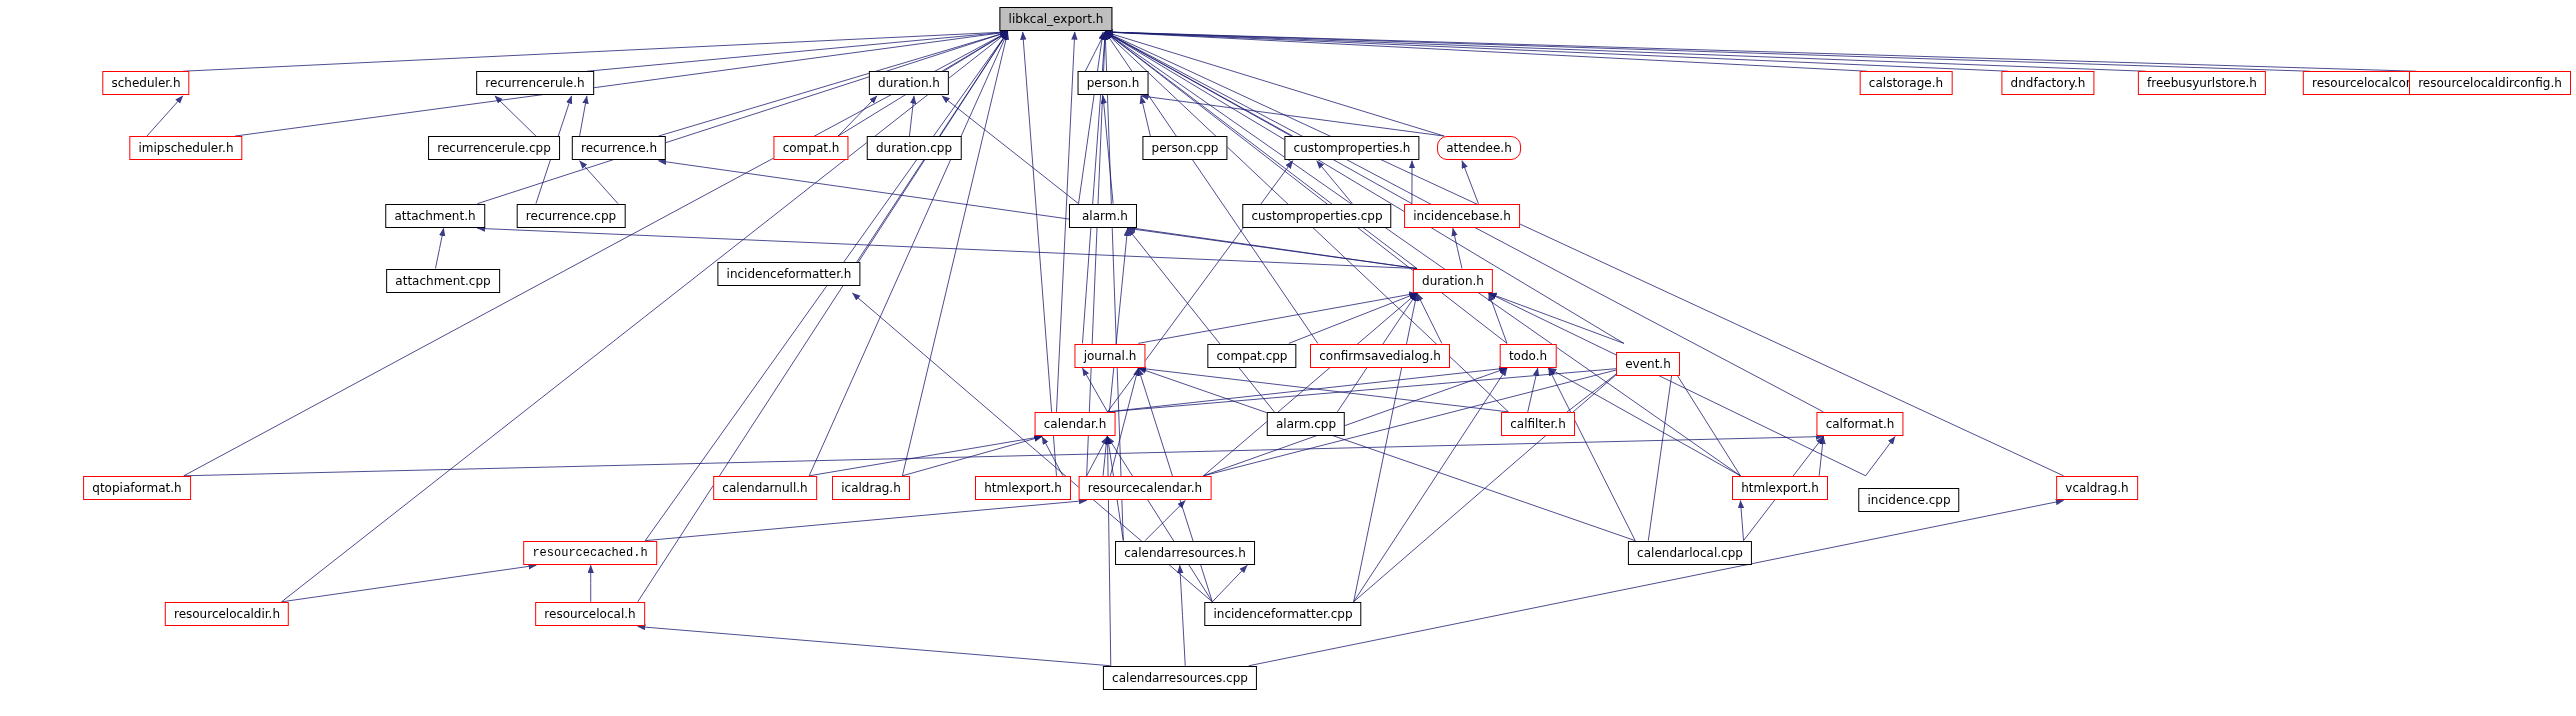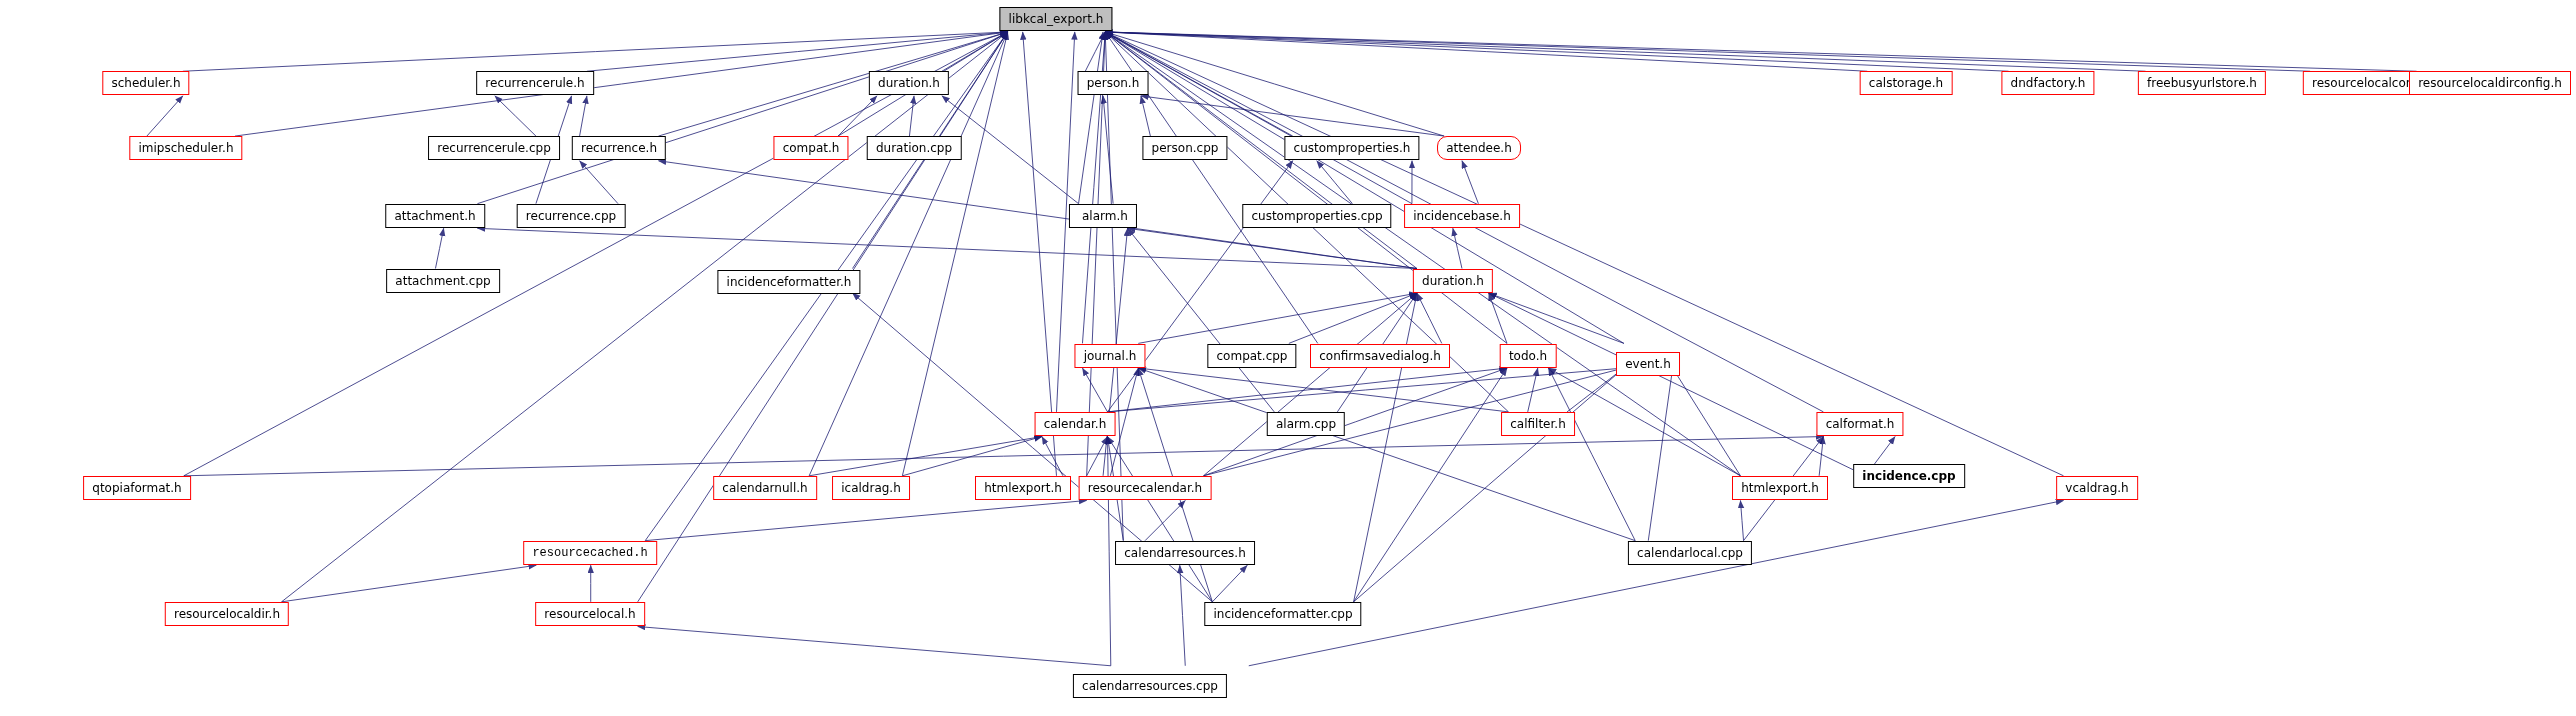"incidenceformatter.h" div.node { top: 270px -> 262px }
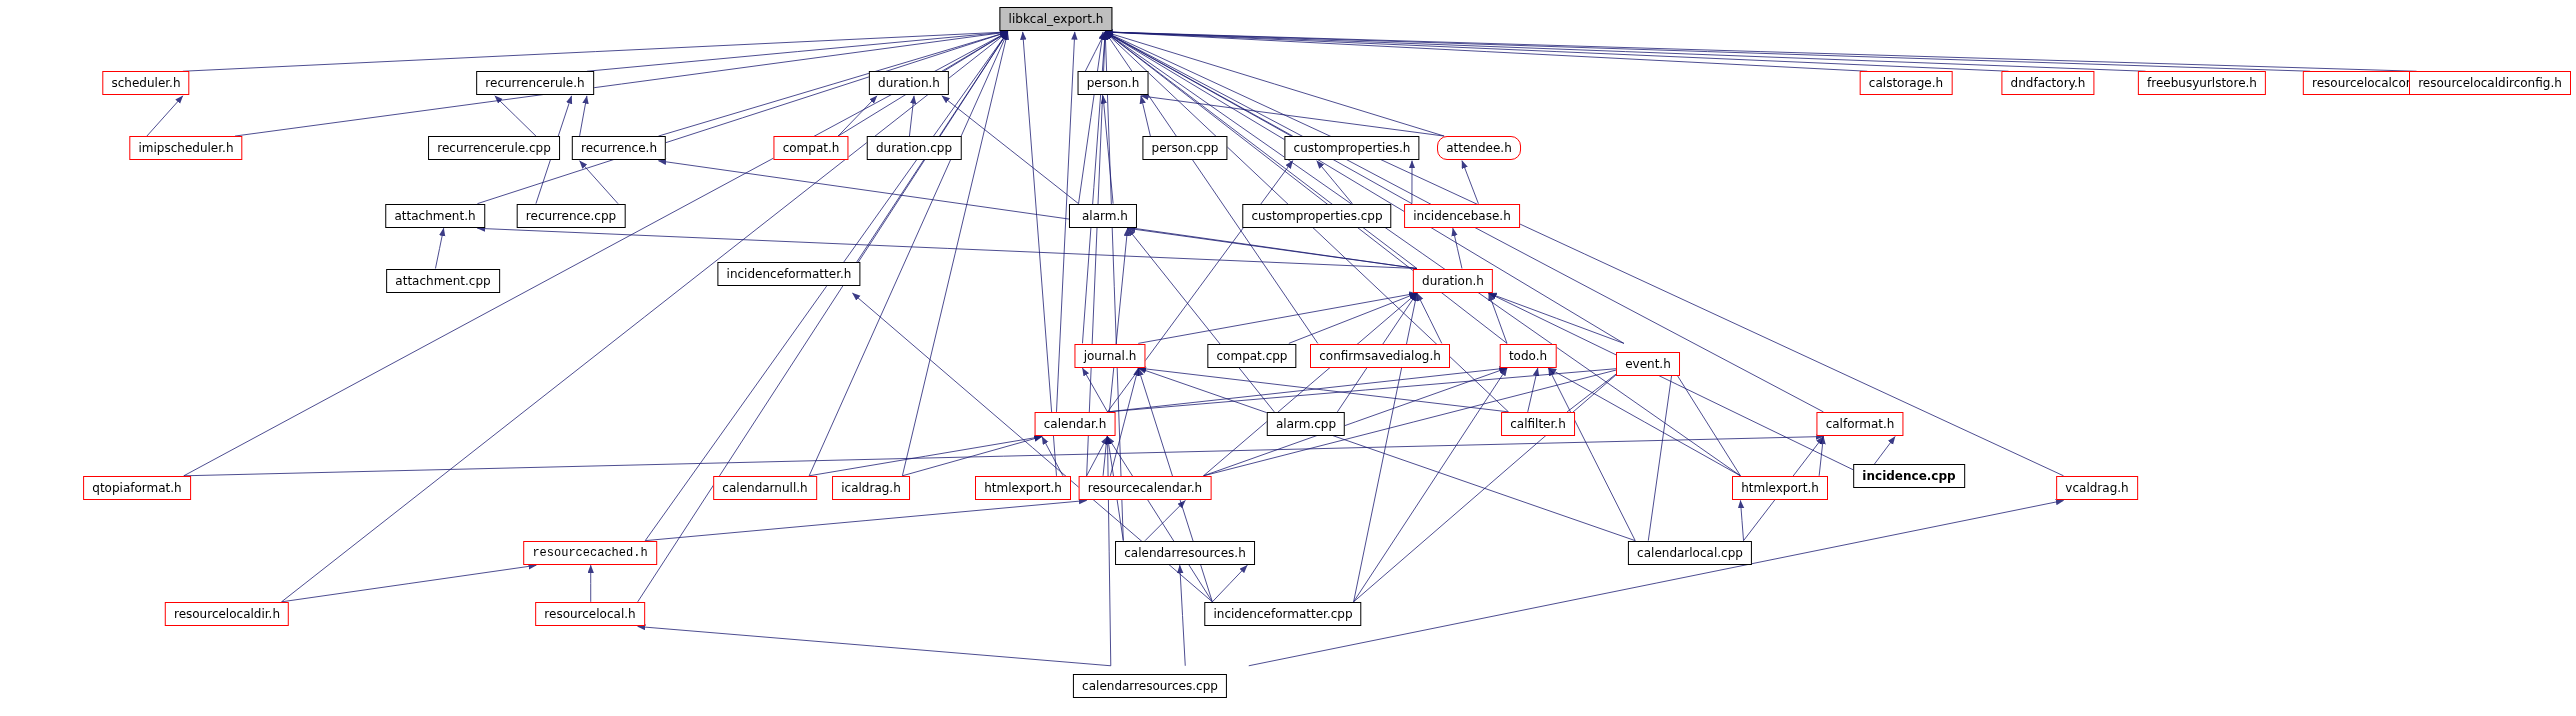"incidence.cpp" div.node { font-weight: bold -> none; top: 464px -> 488px }
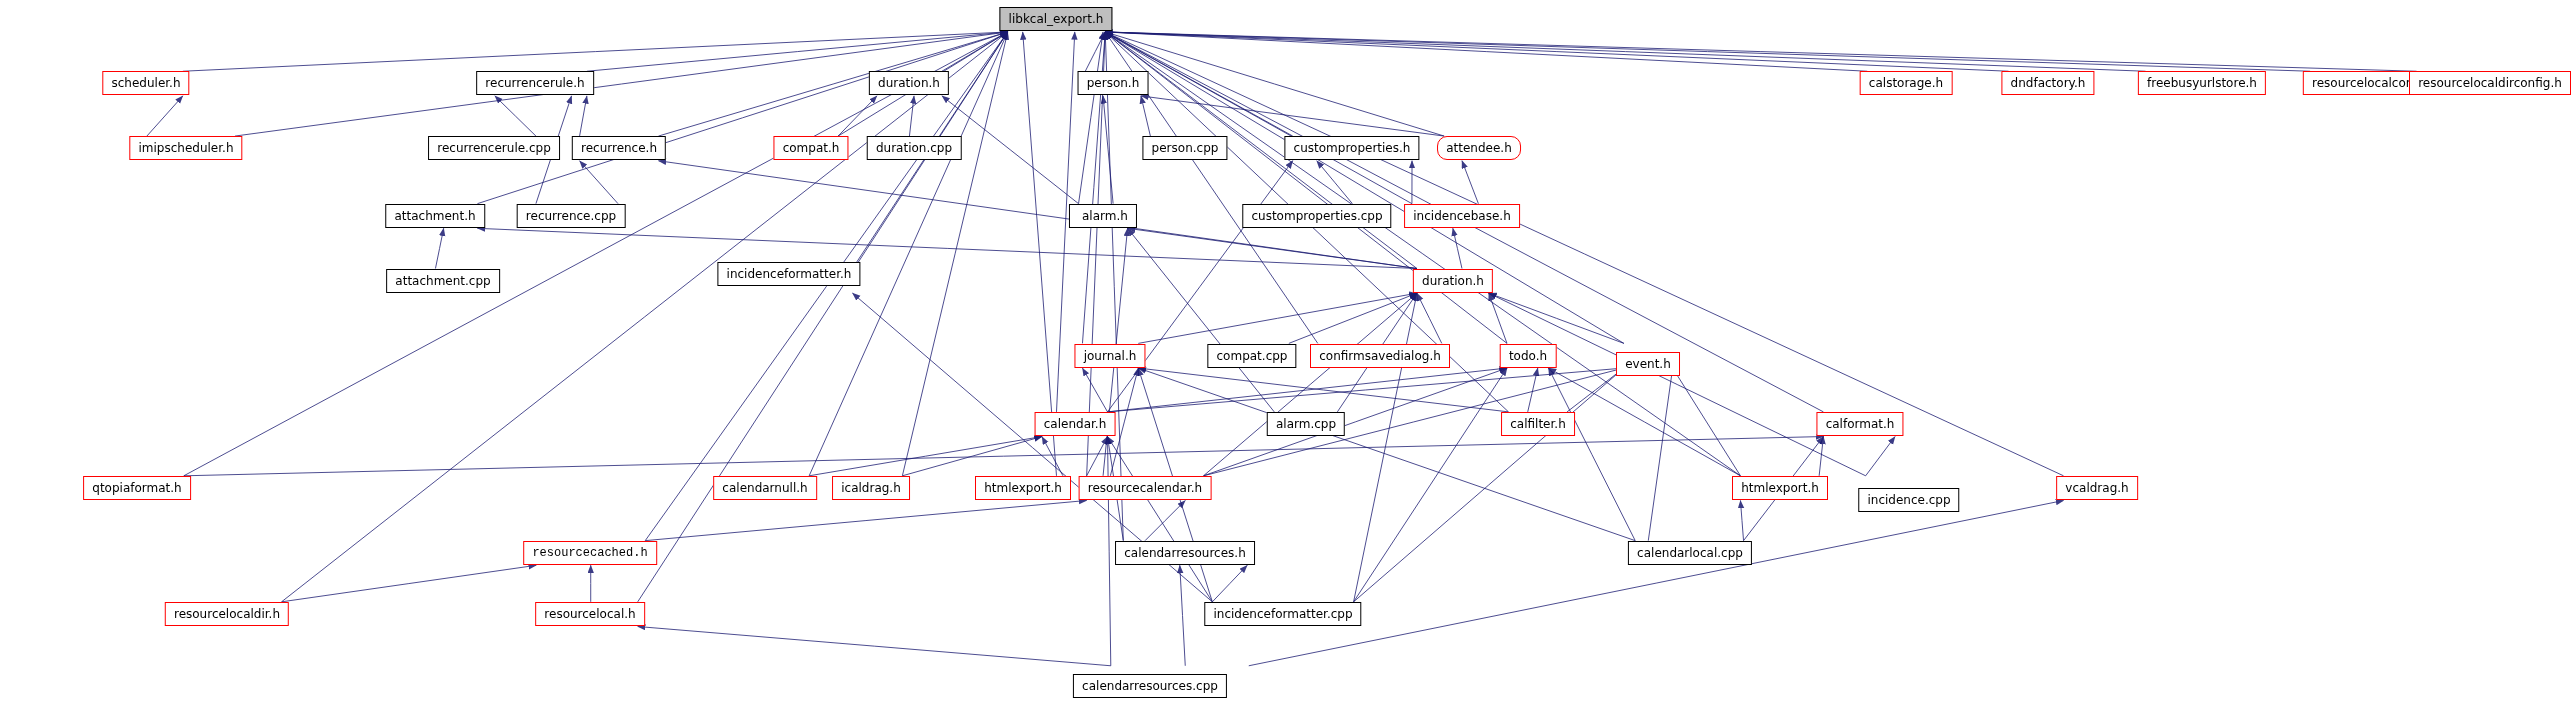"calendarresources.cpp" div.node { left: 1150px -> 1180px; margin-top: 8px -> none }
